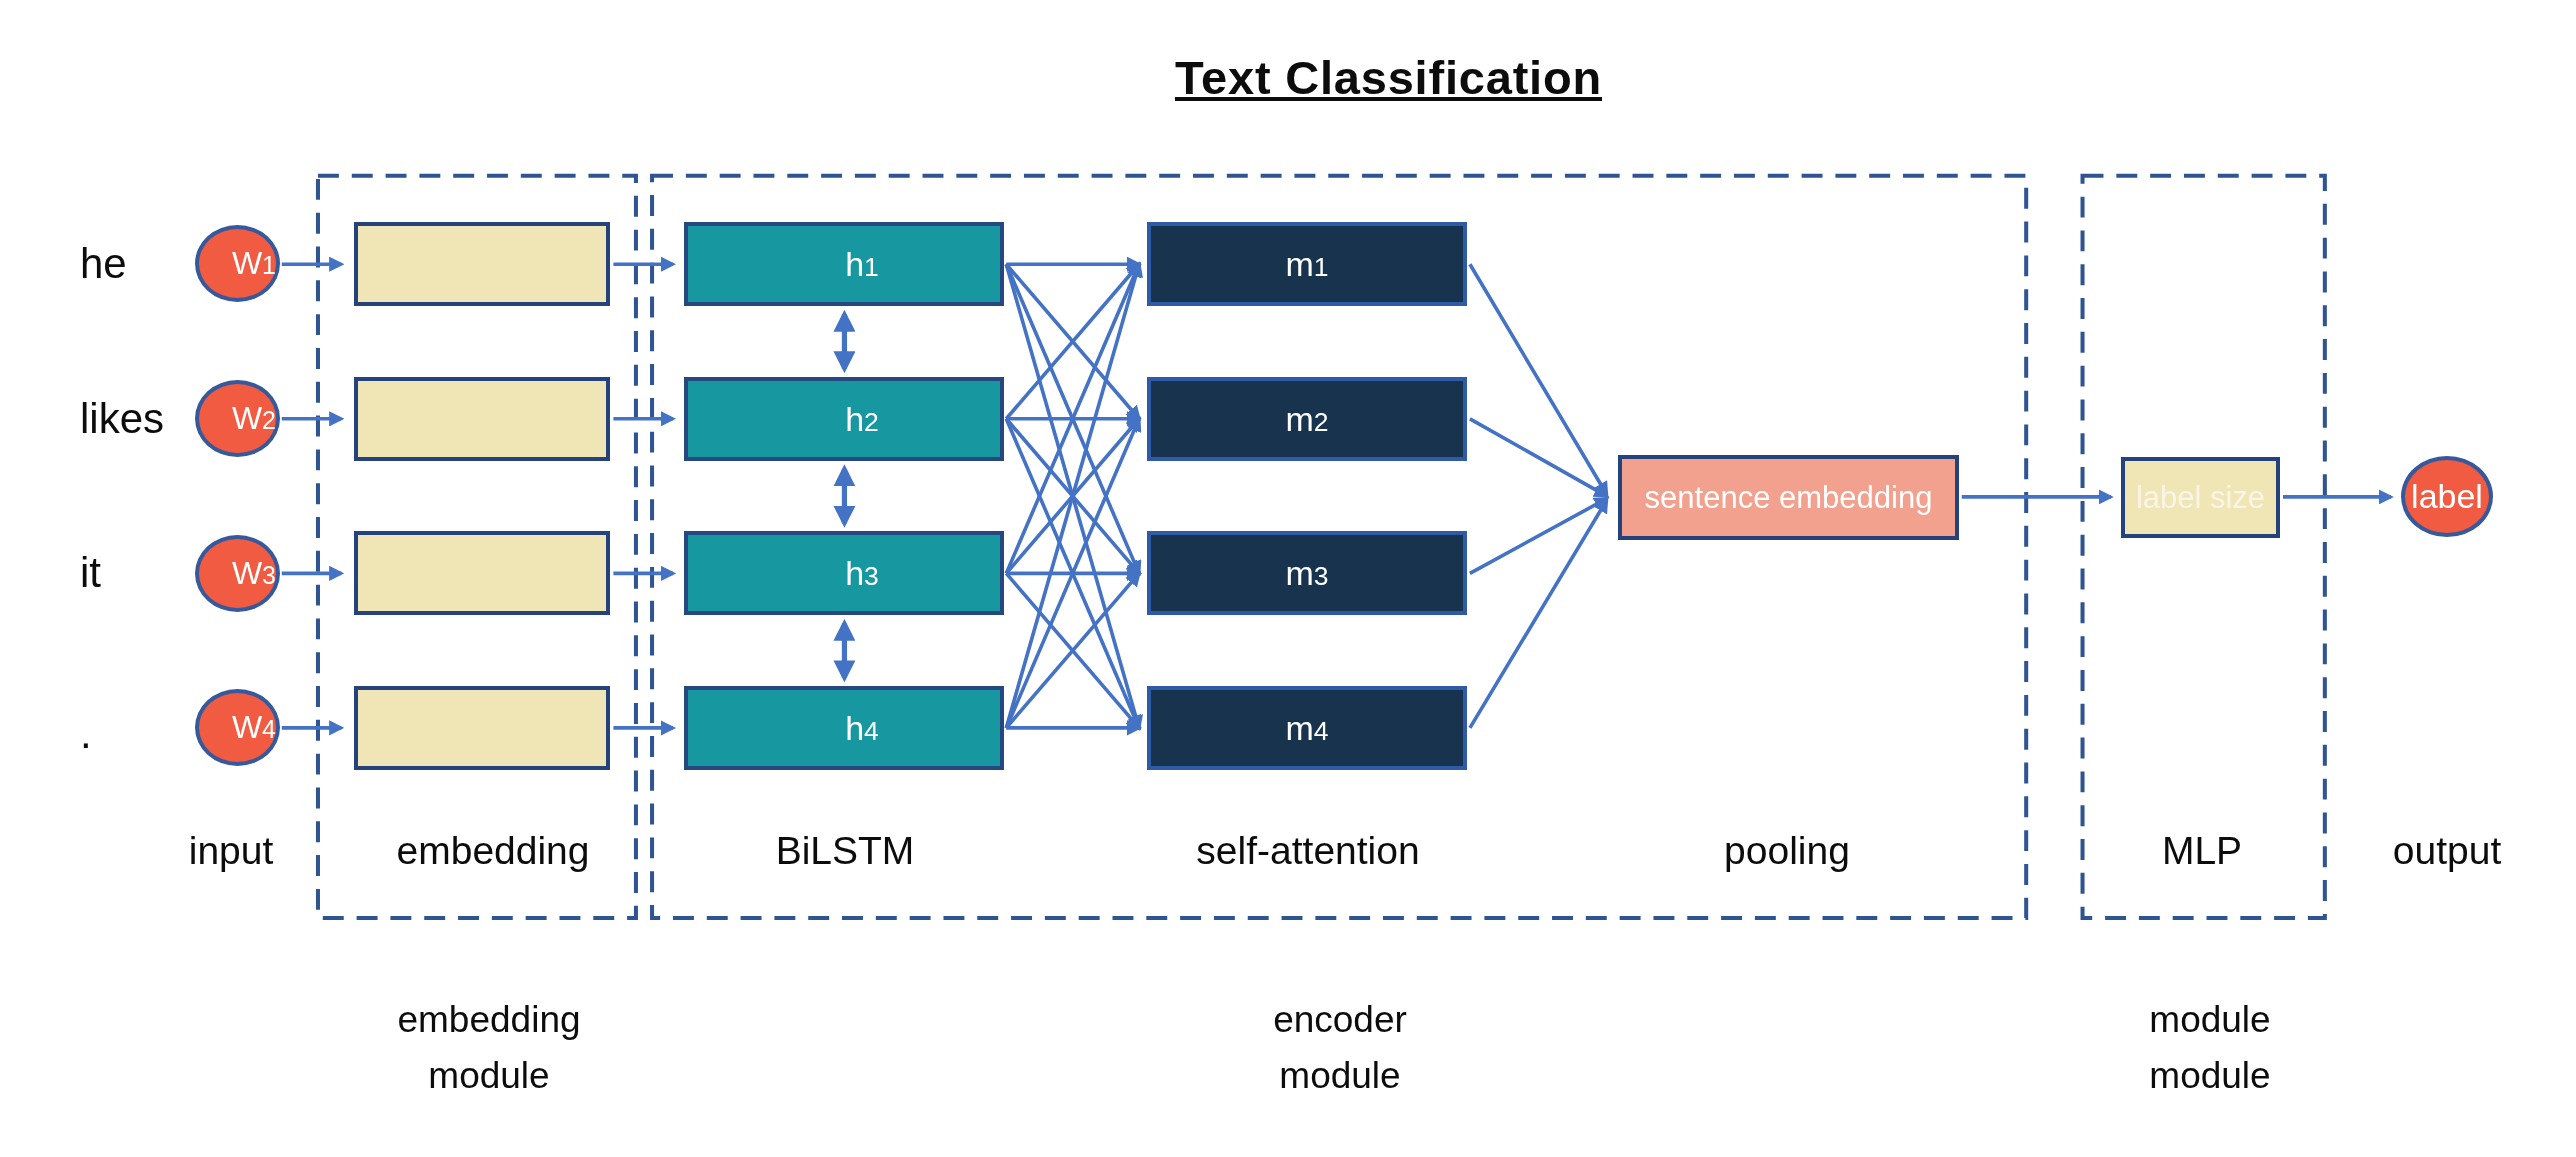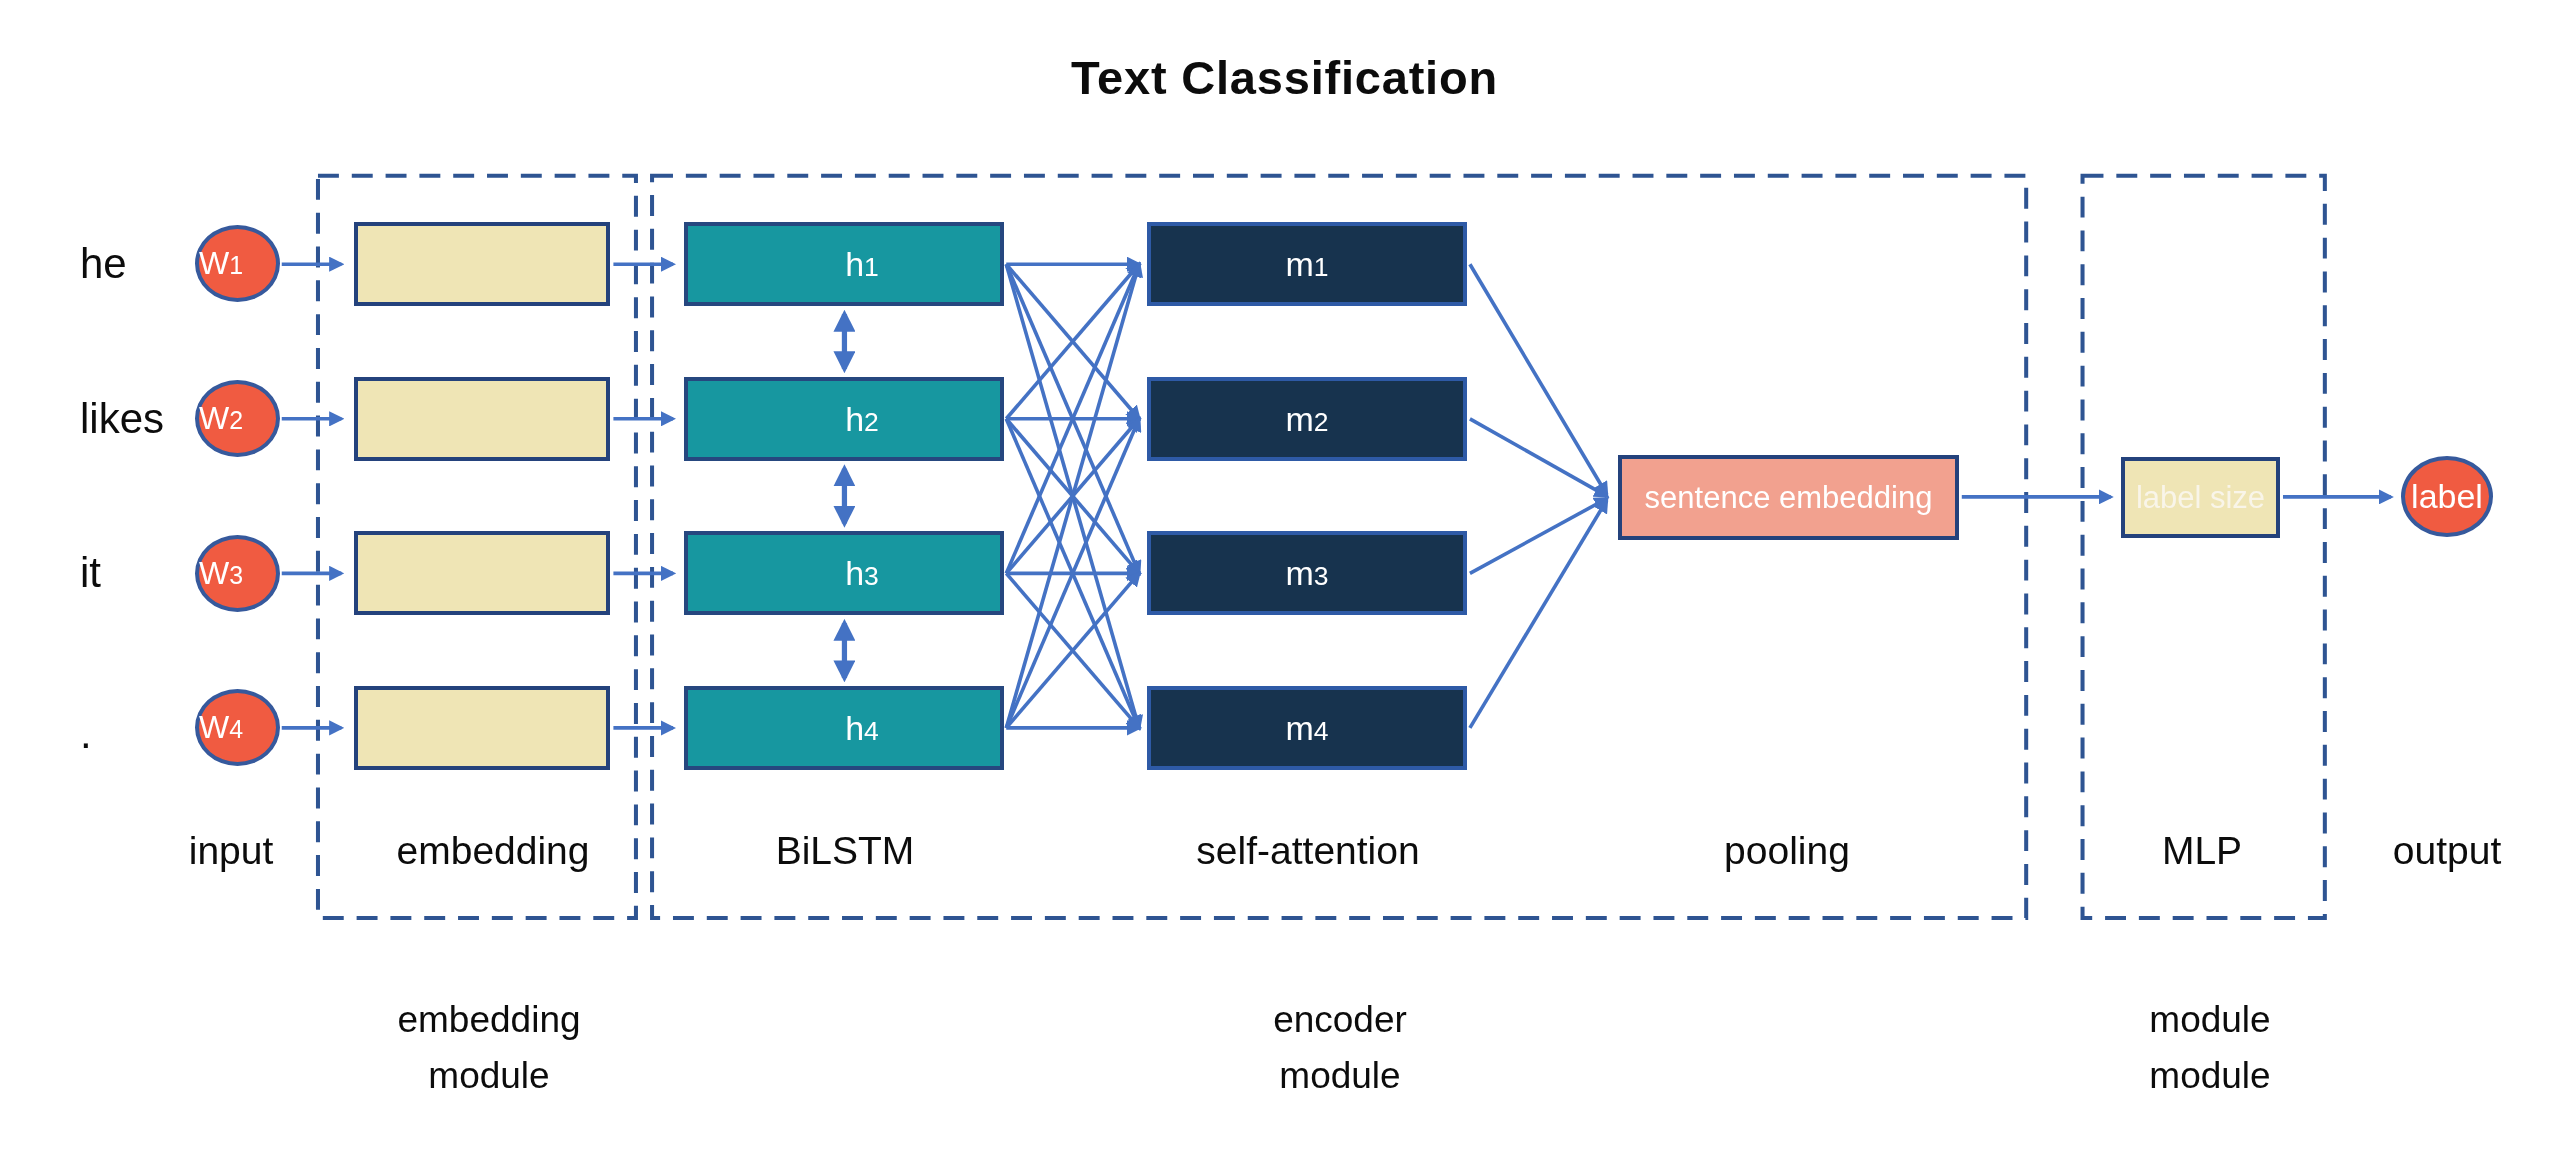"Text Classification" #title { text-align: left -> right; text-decoration: none -> underline }
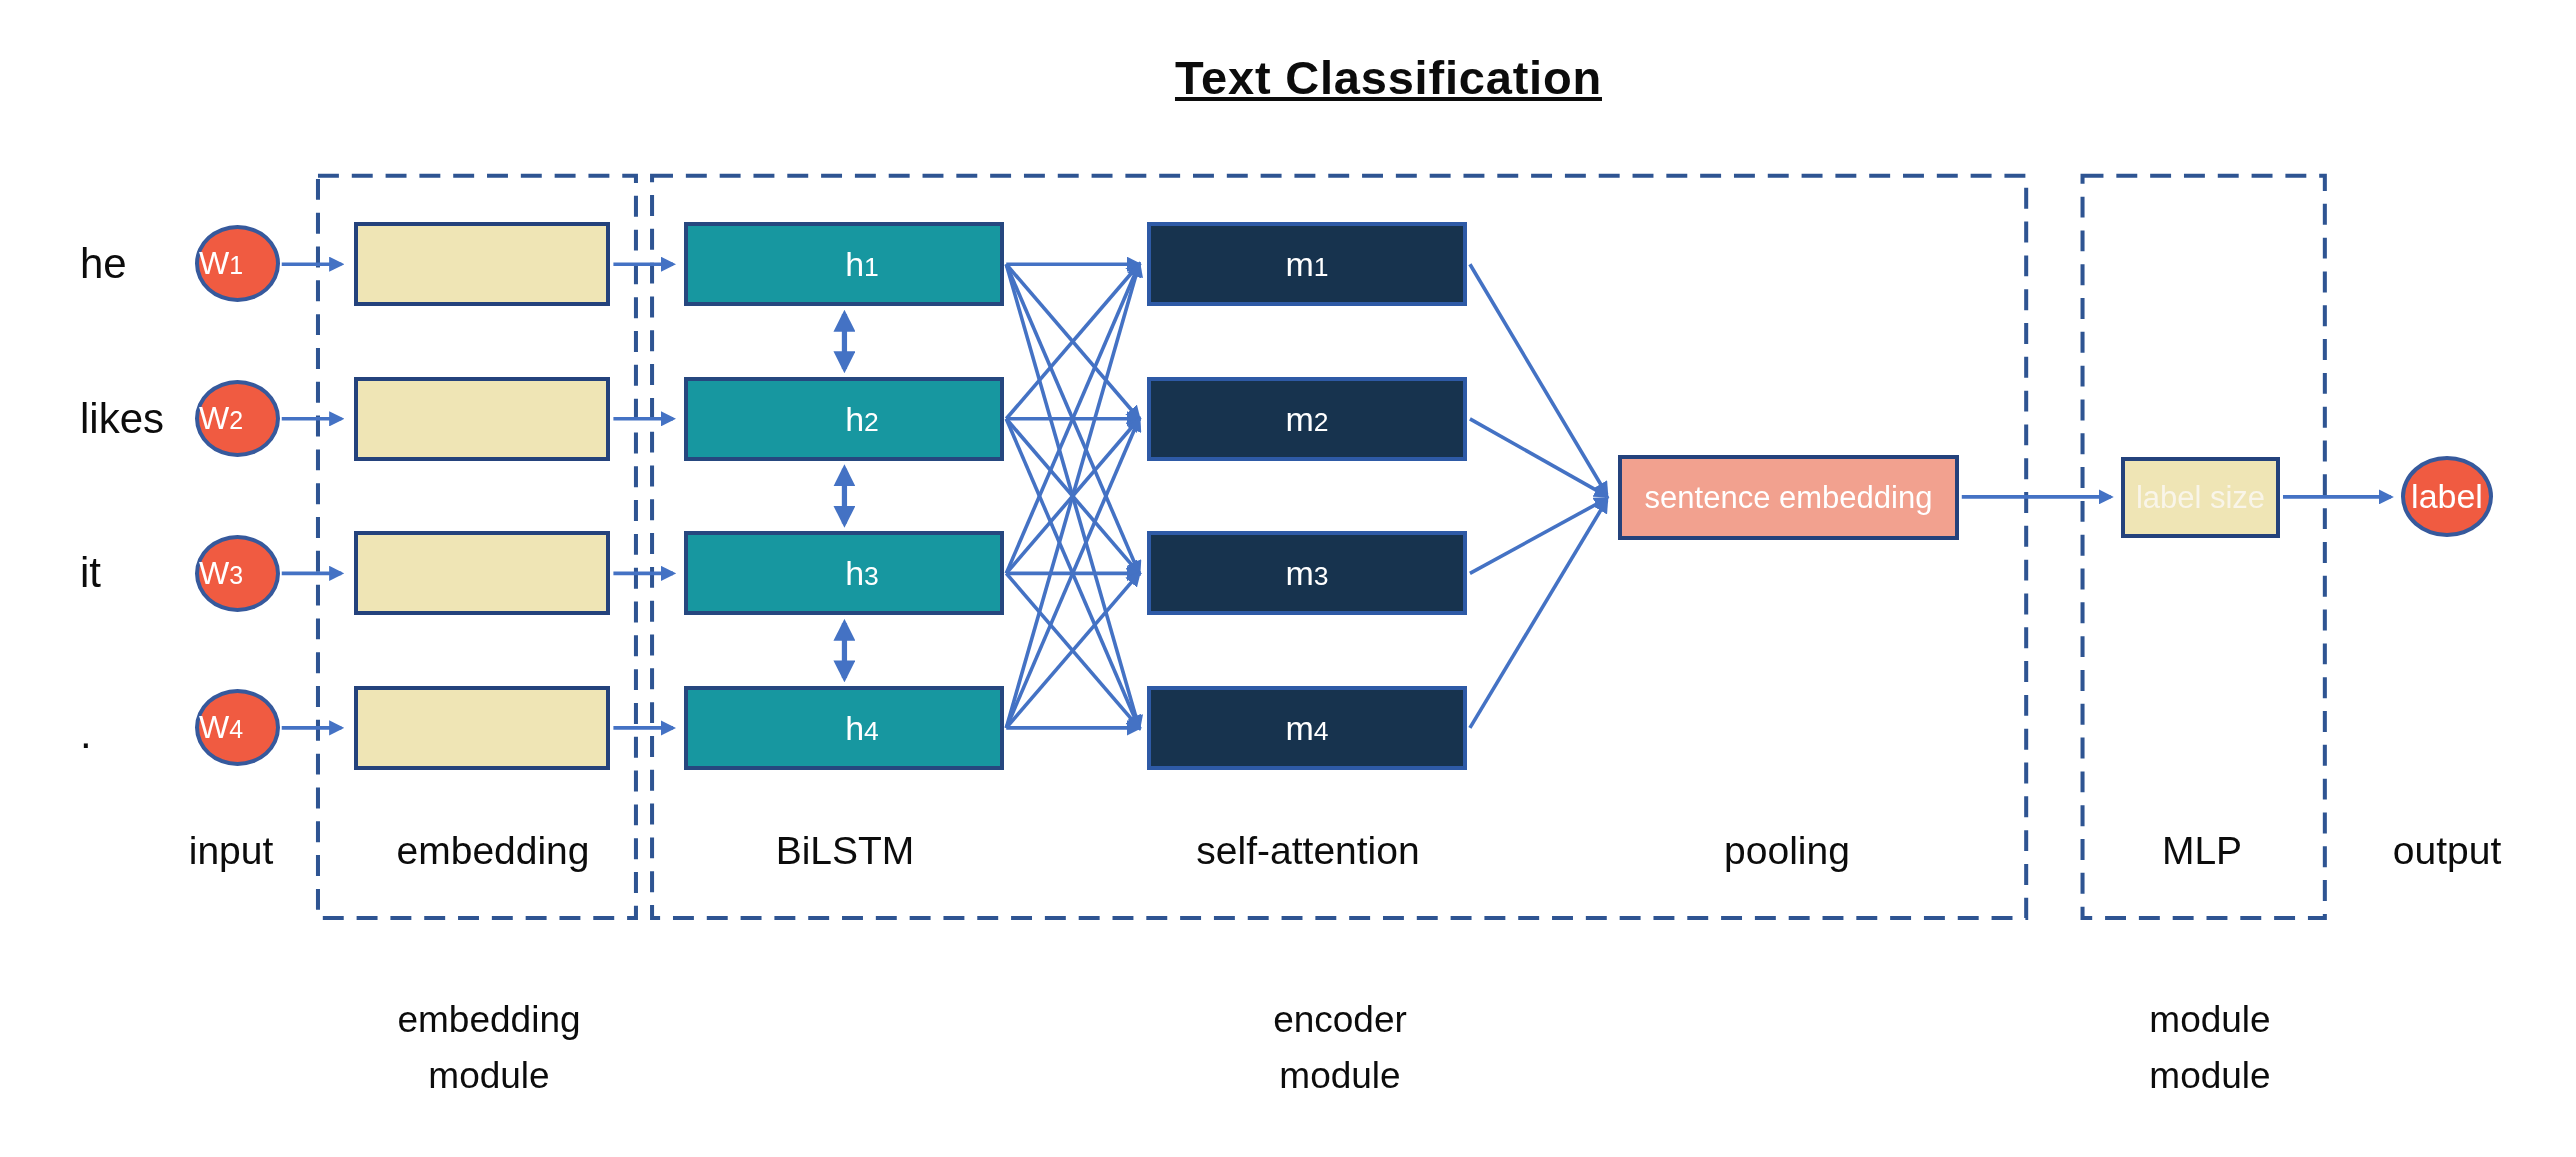"W1" .wnode { justify-content: flex-start -> flex-end }
